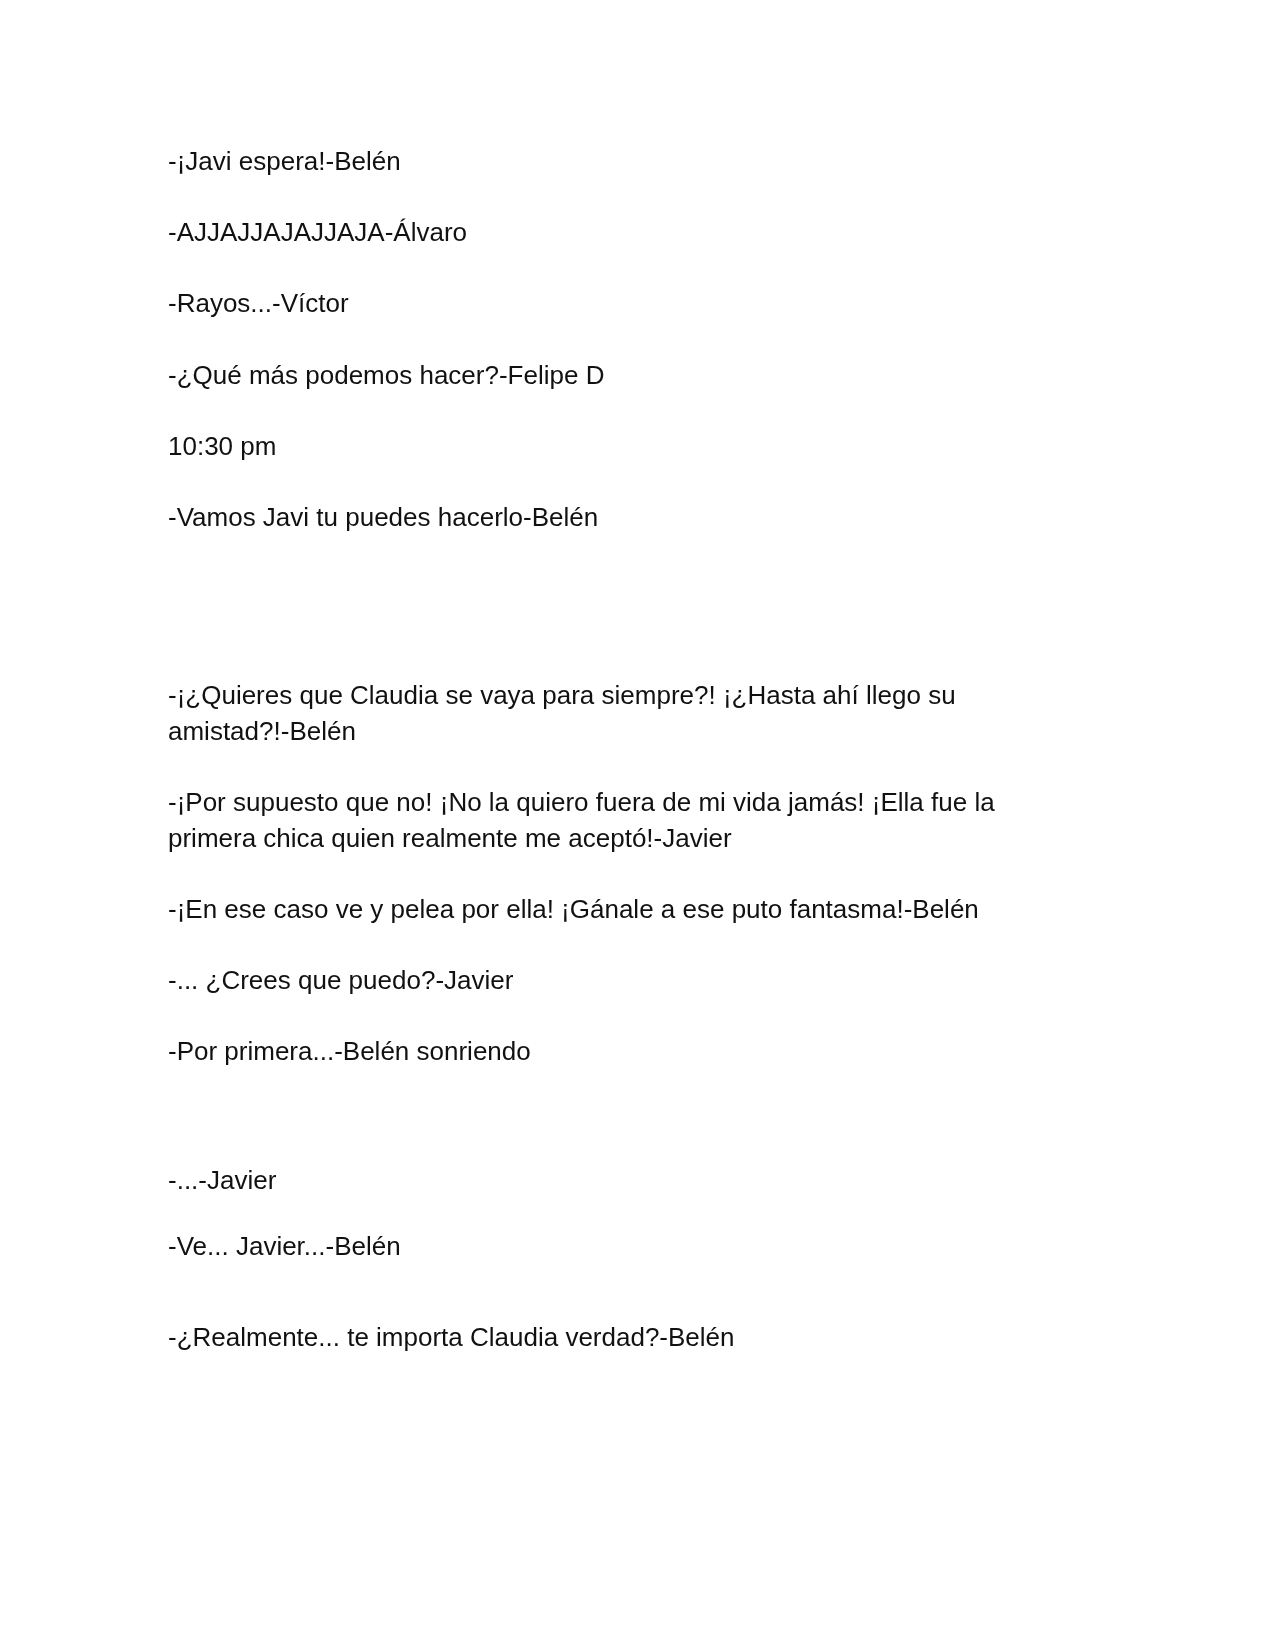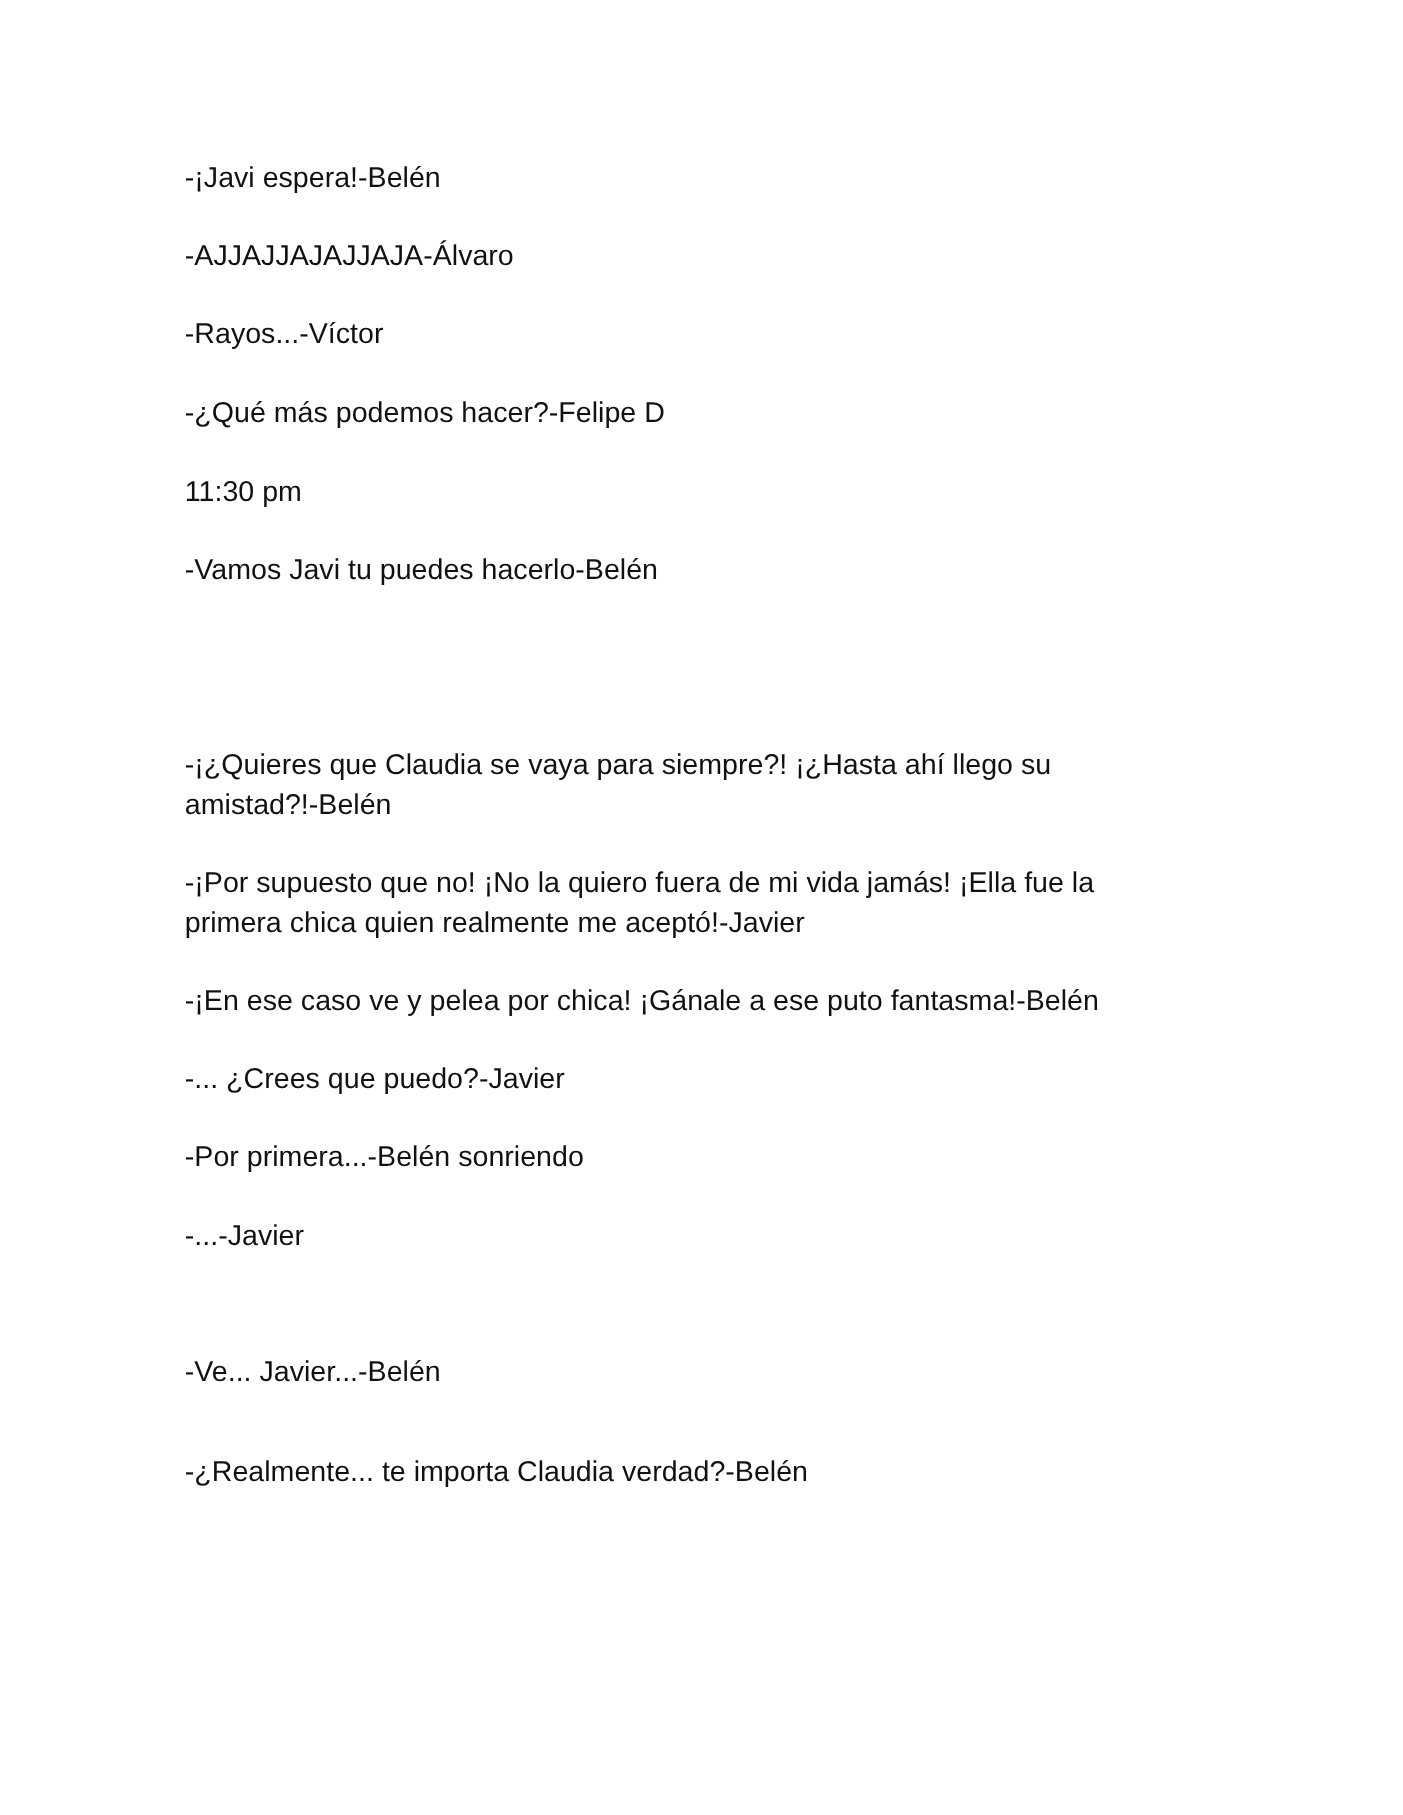"11:30 pm" p.para { text: 11:30 -> 10:30 }
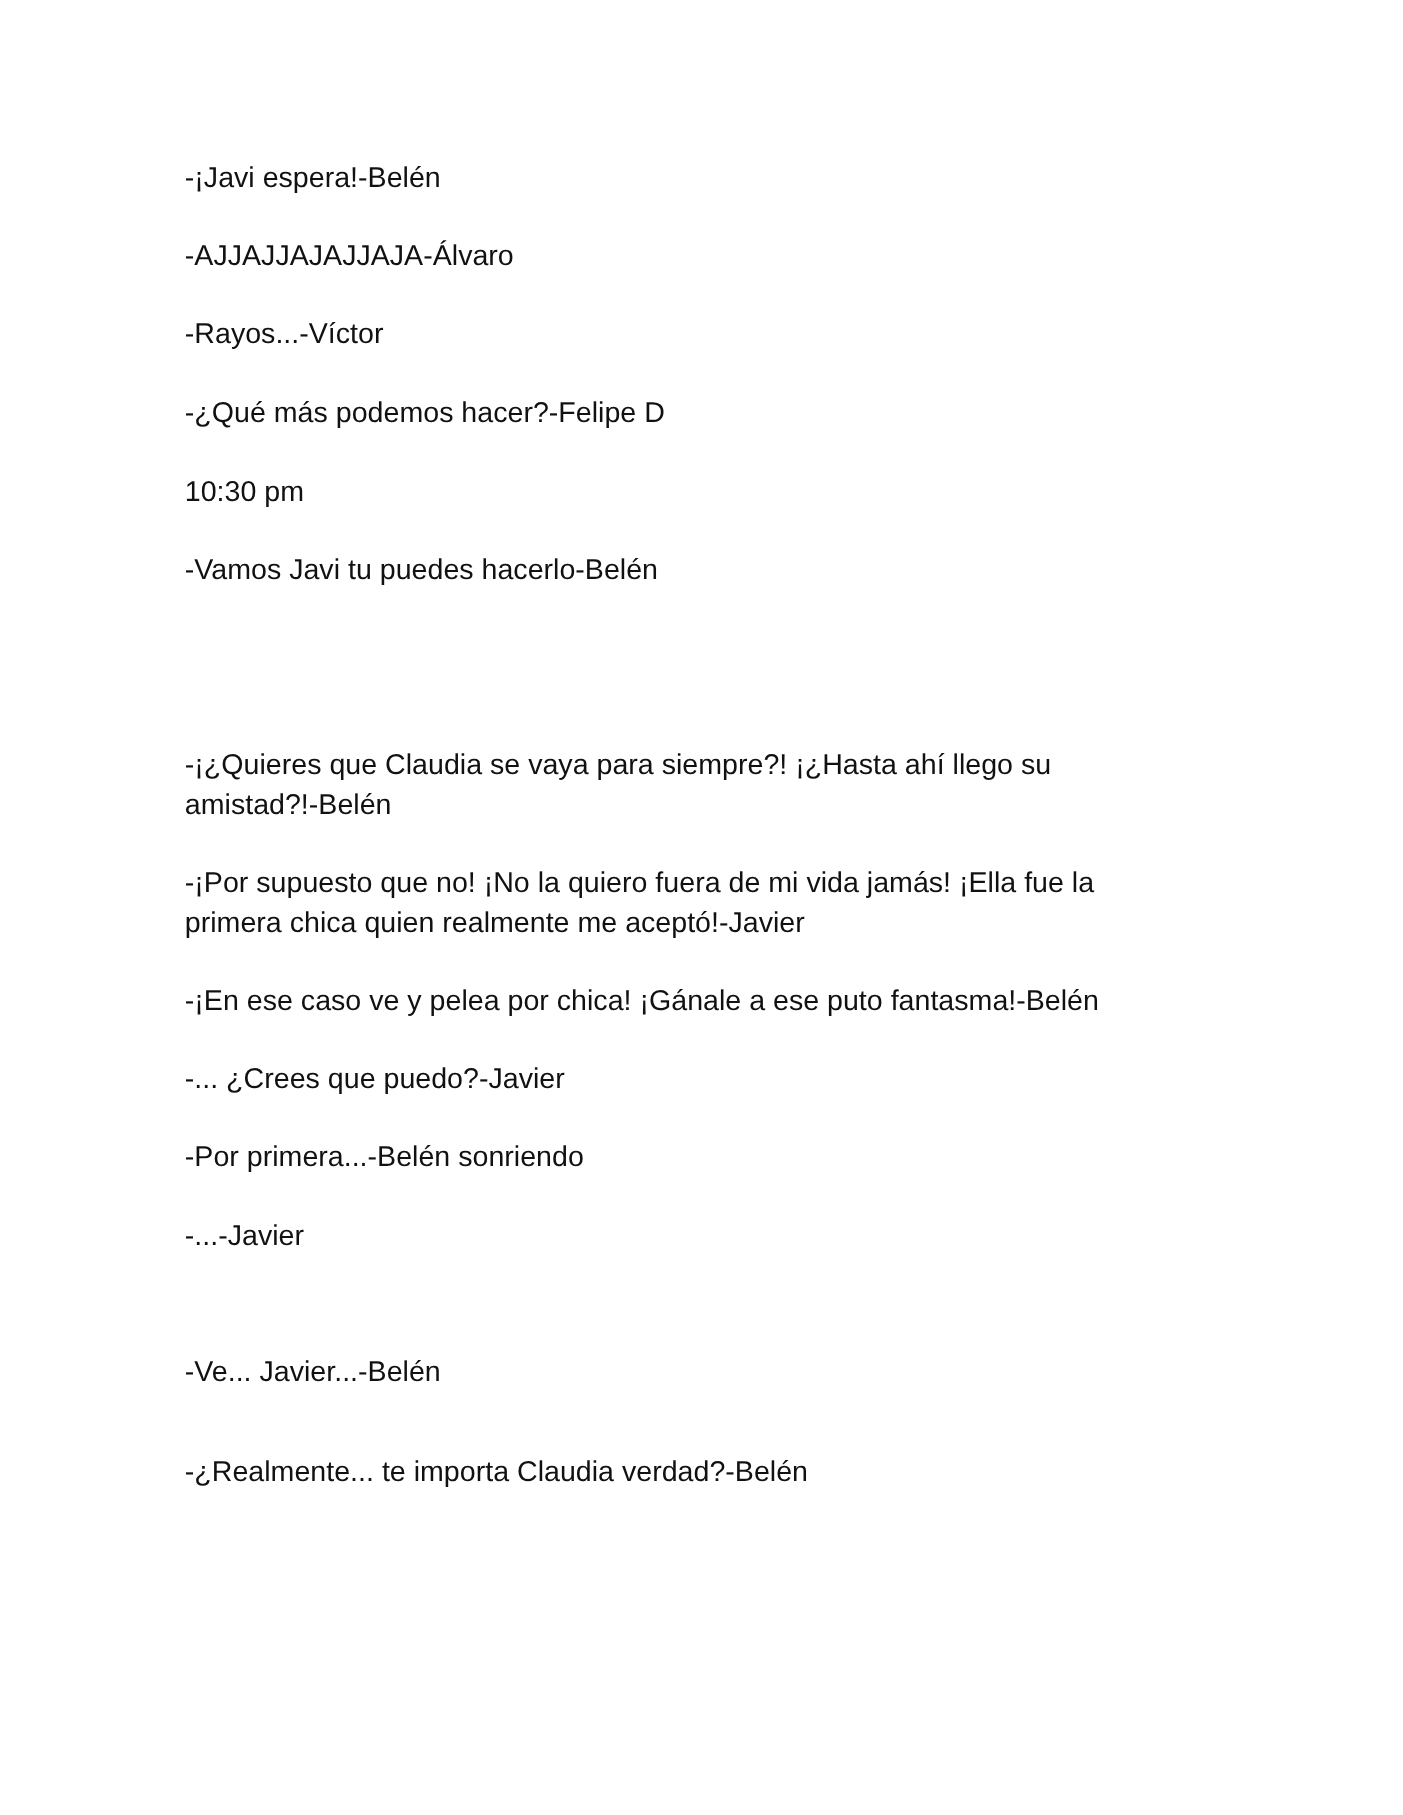"-¡En ese caso ve y" p.para { text: chica -> ella }
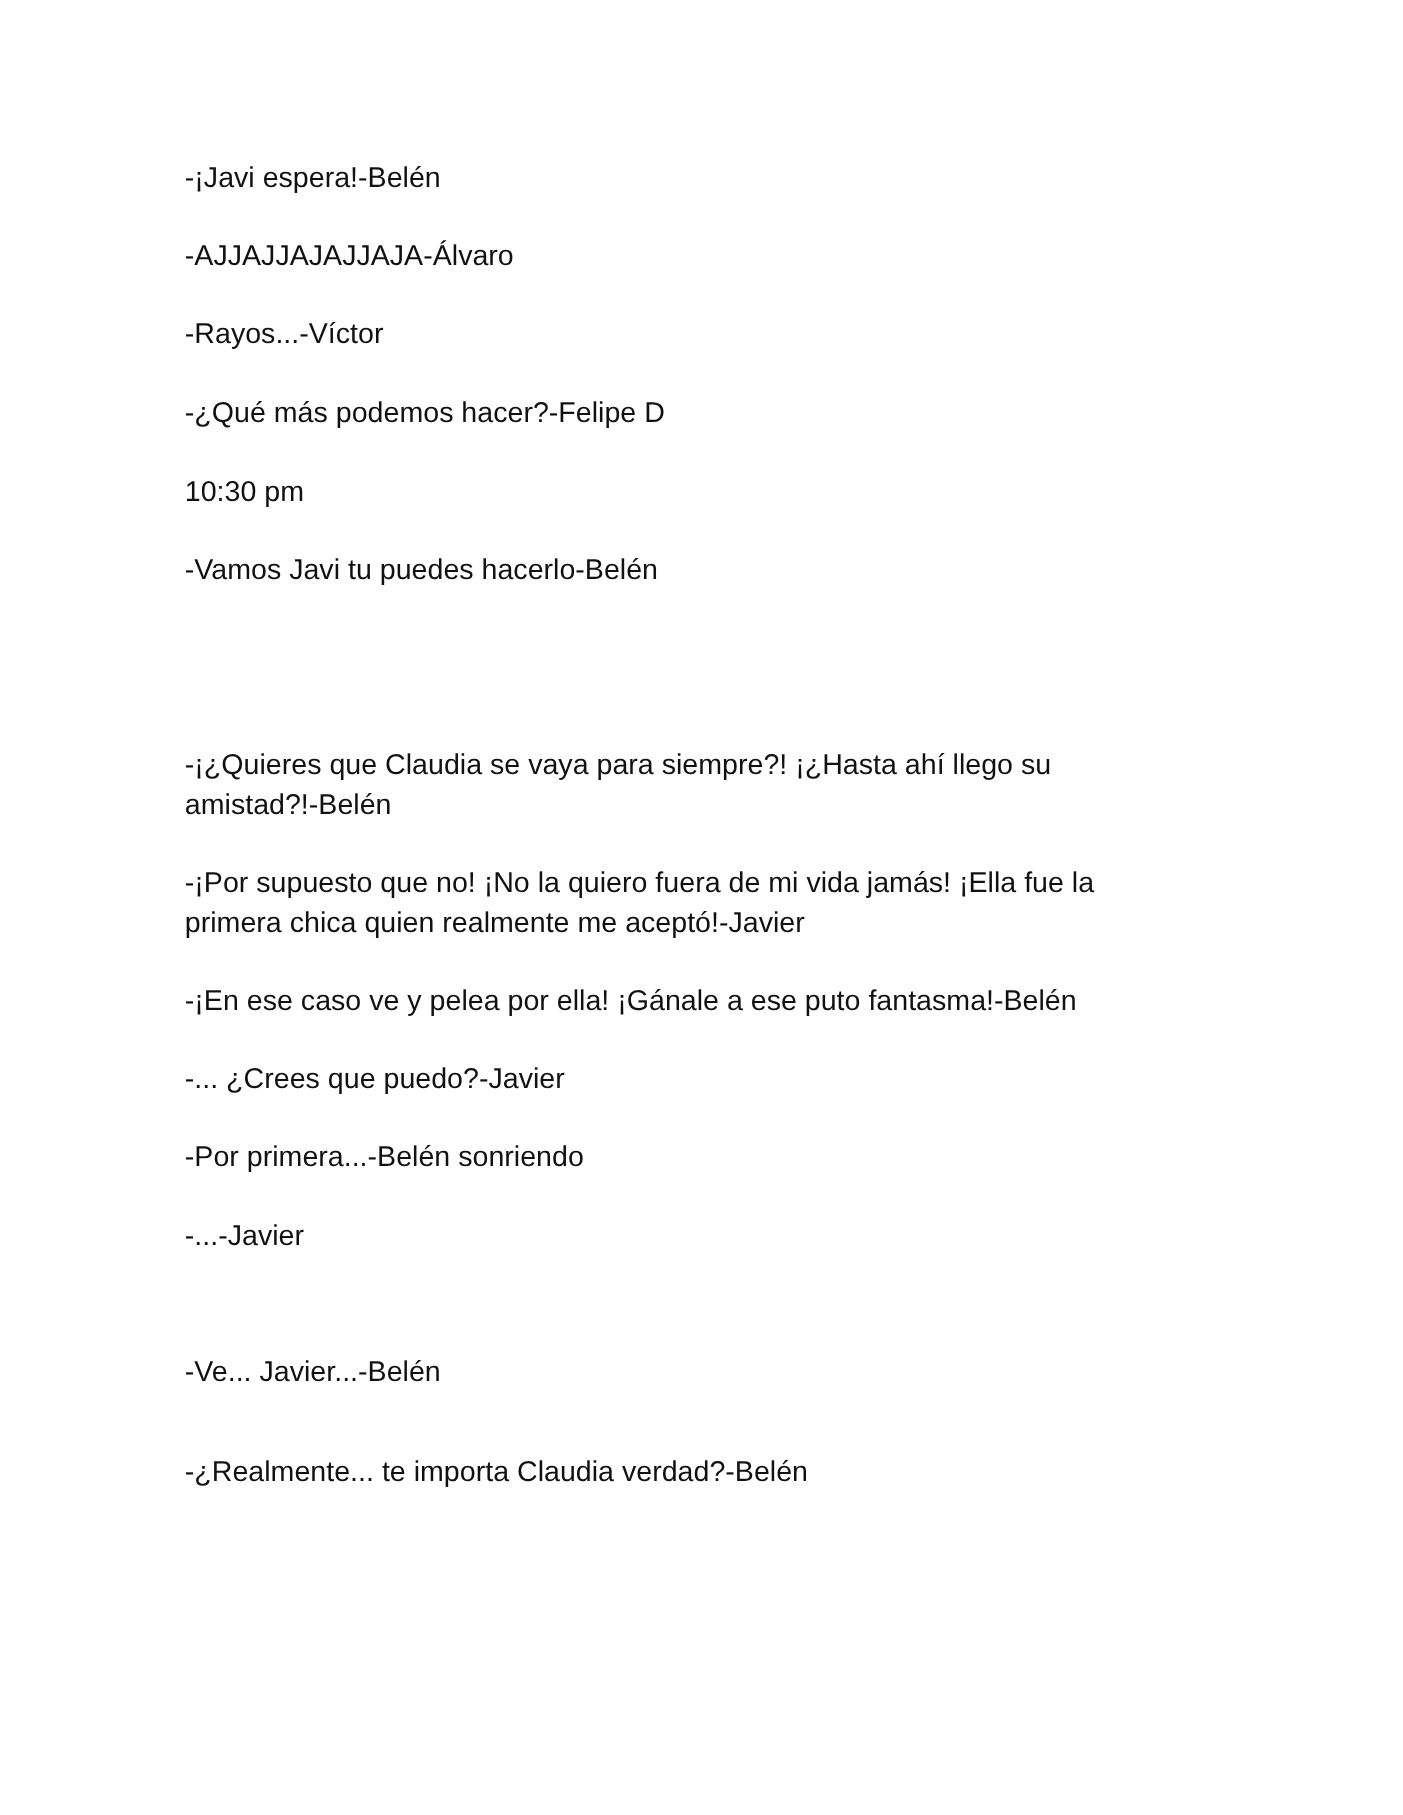"-...-Javier" p.para { top: 1105px -> 1162px }
